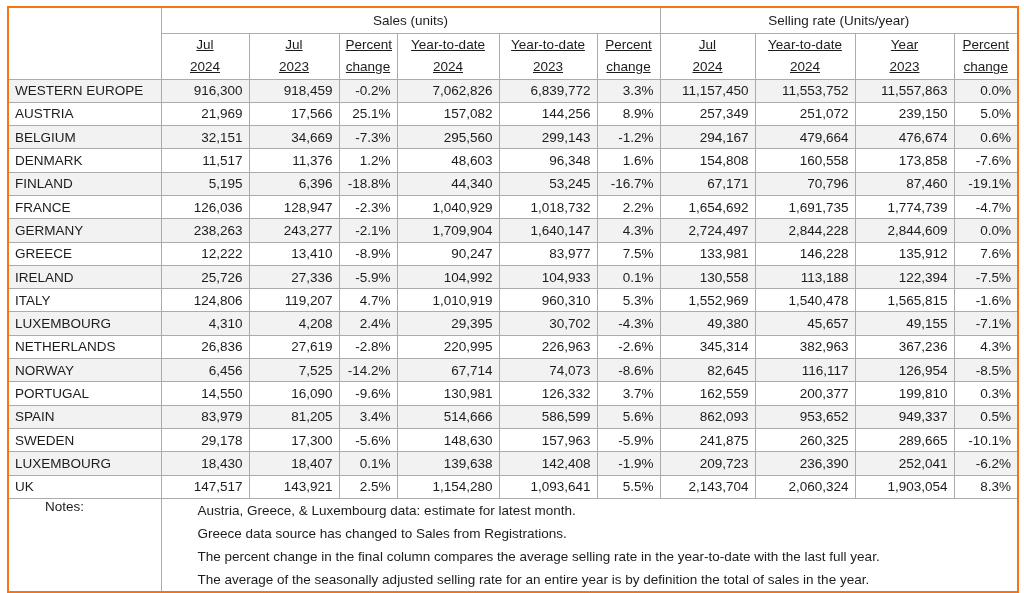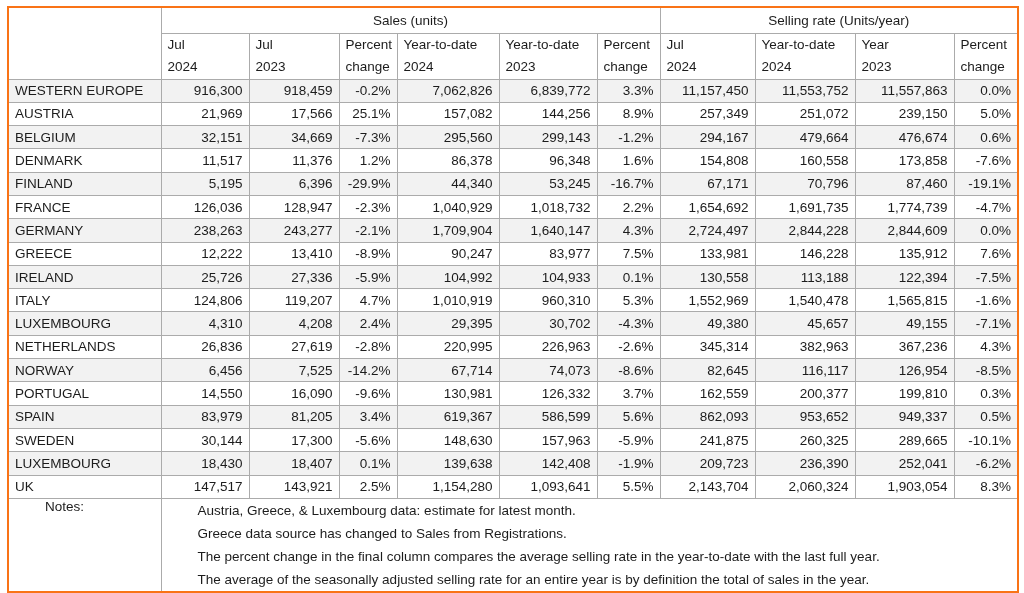"Jul" tr.subheader-row th { text-align: left -> center; text-decoration: none -> underline }
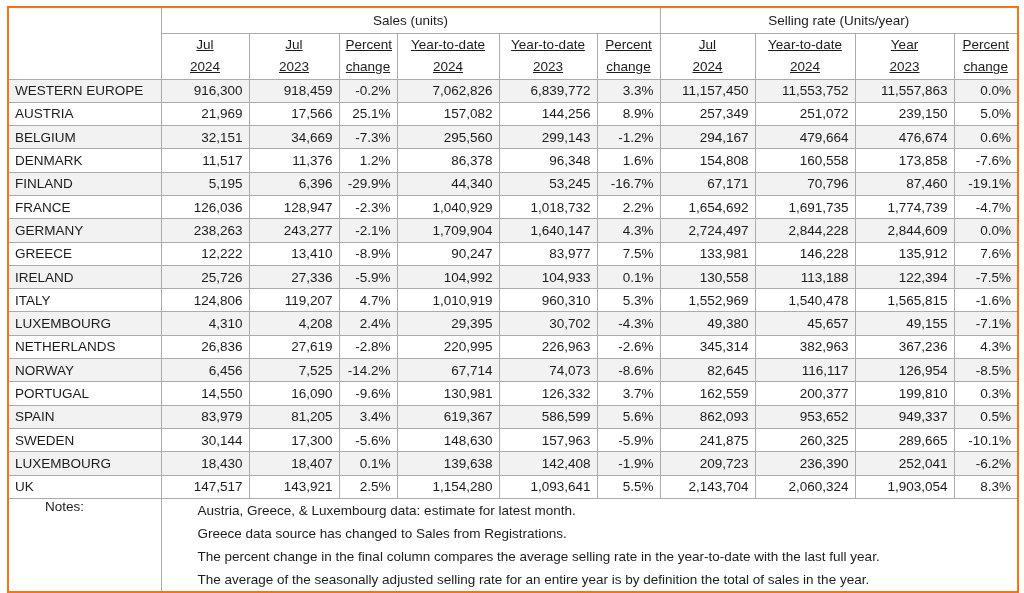"86,378" td.num { text: 86,378 -> 48,603 }
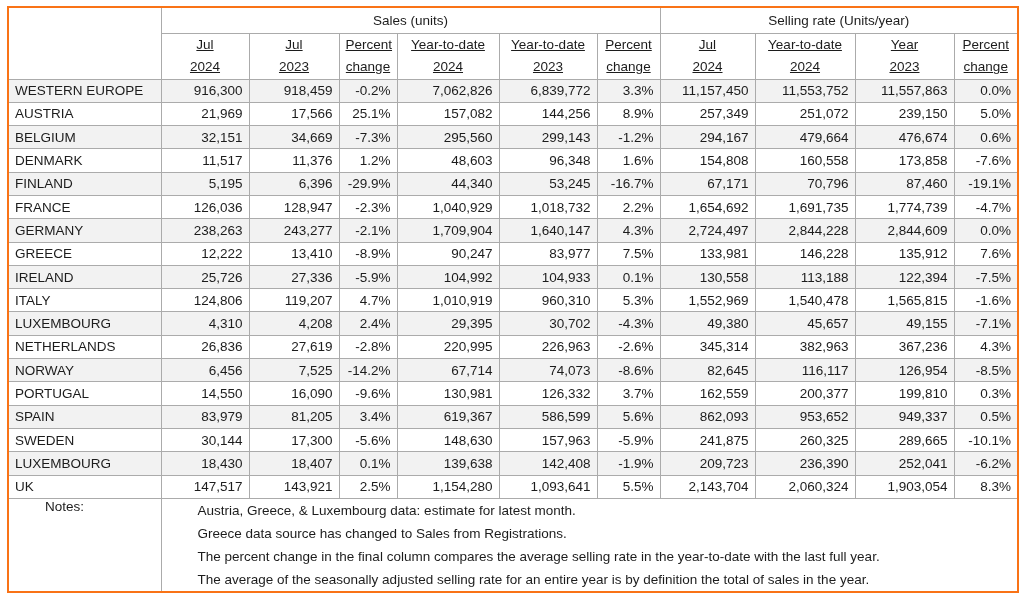"-29.9%" td.num { text: -29.9% -> -18.8% }
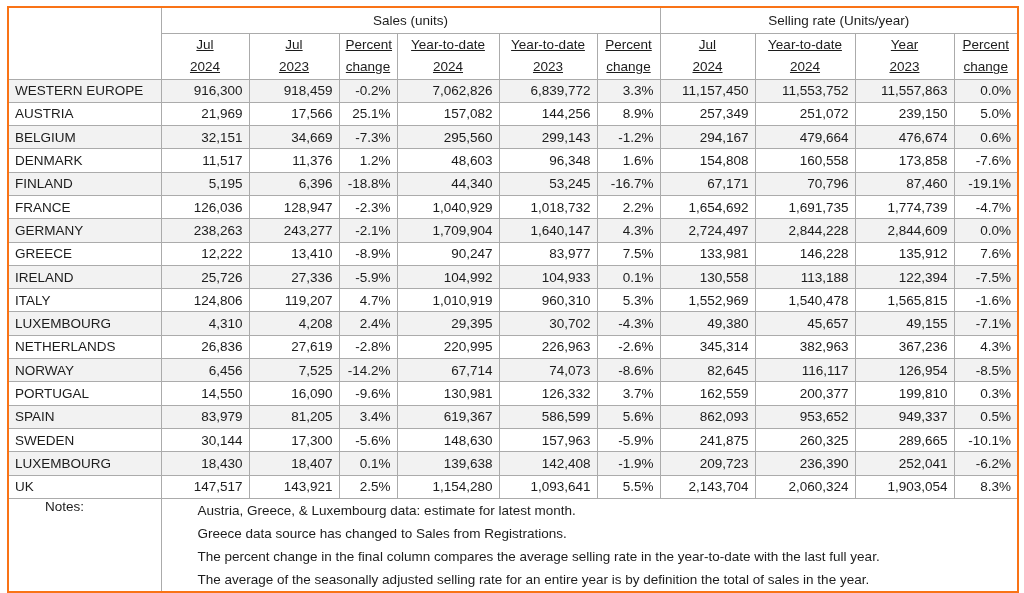"619,367" td.num { text: 619,367 -> 514,666 }
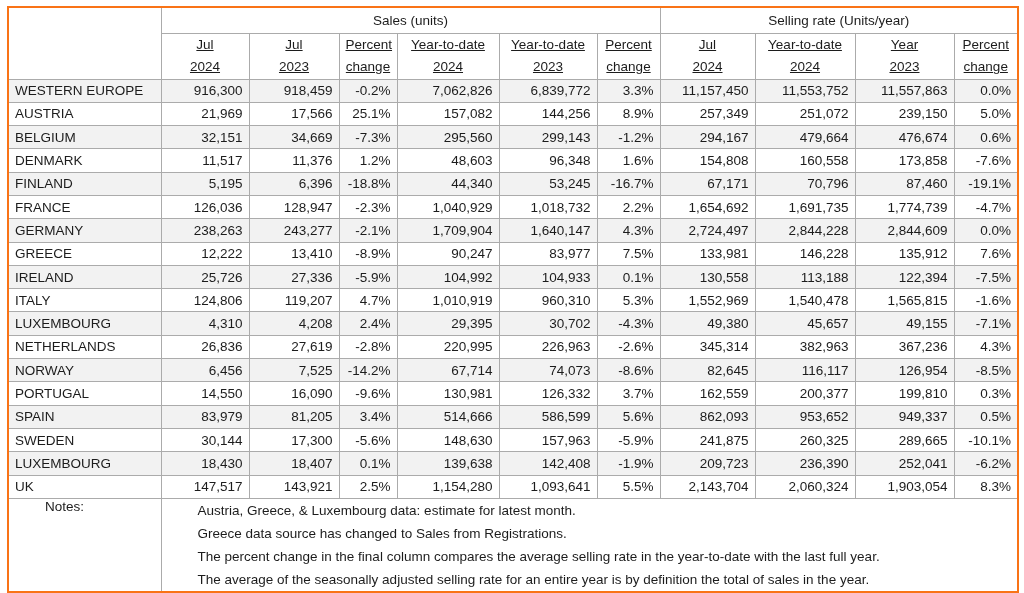"30,144" td.num { text: 30,144 -> 29,178 }
